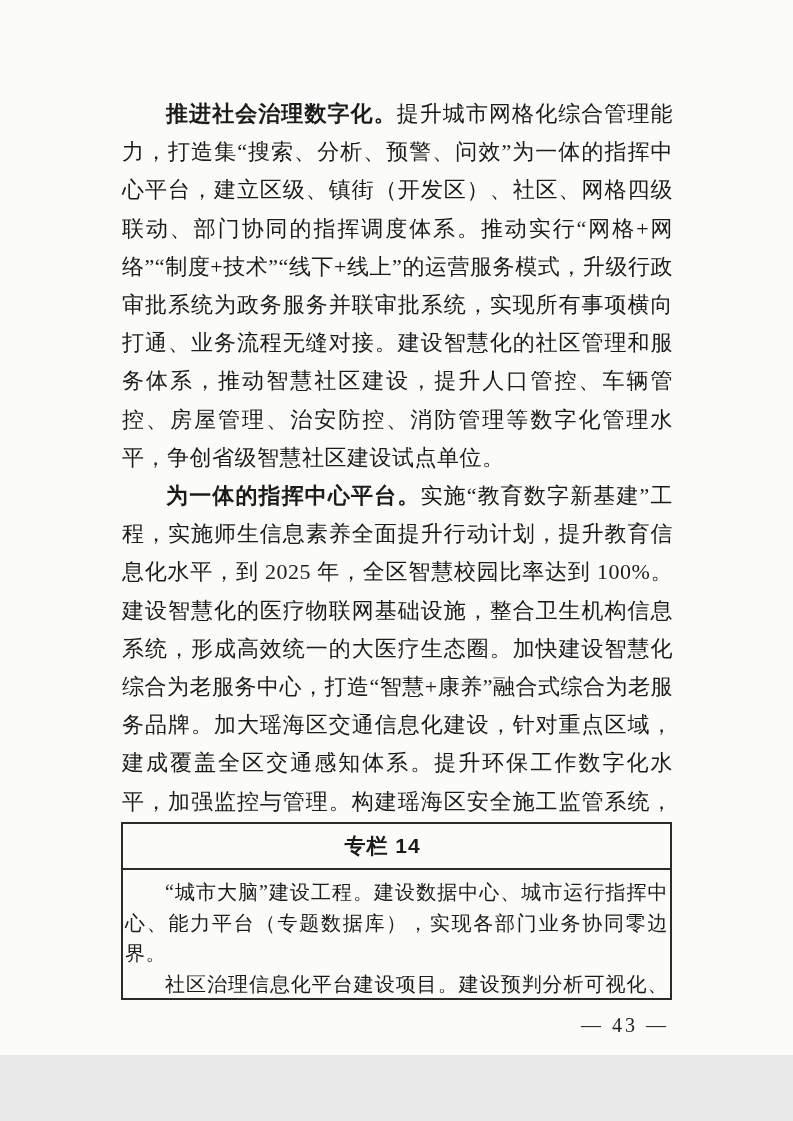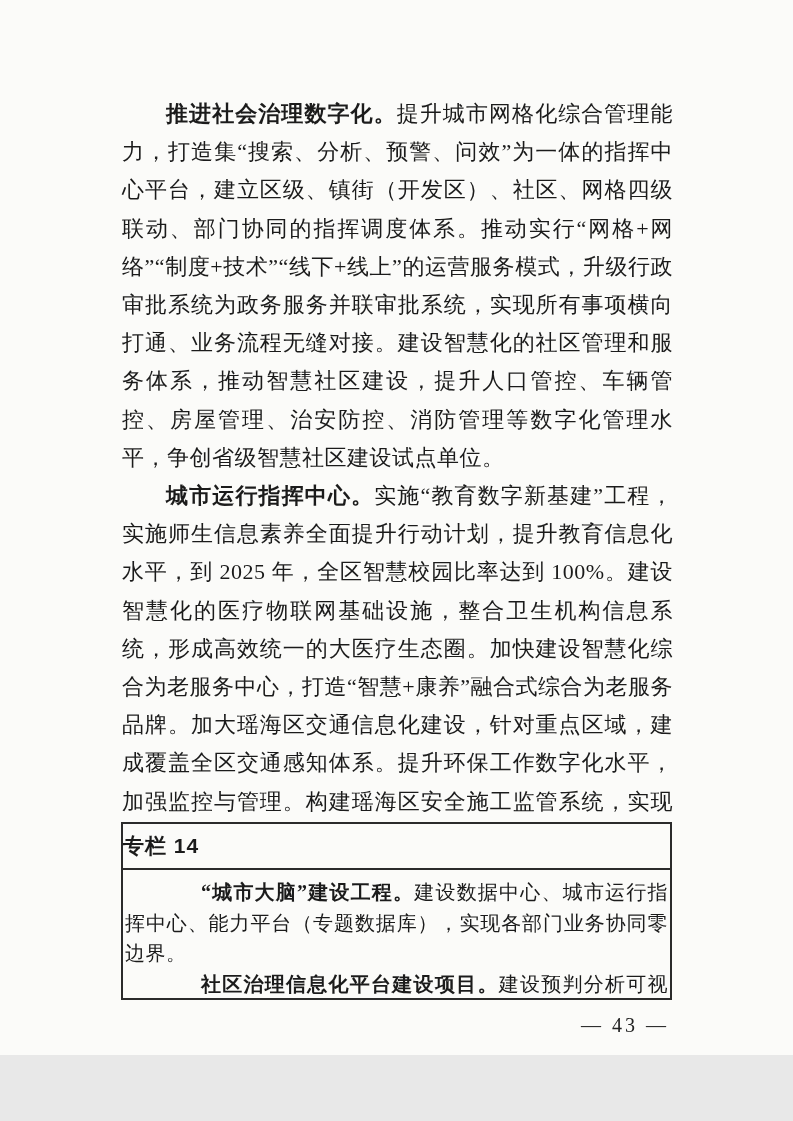"城市运行指挥中心。" span.lead { text: 城市运行指挥中心 -> 为一体的指挥中心平台 }
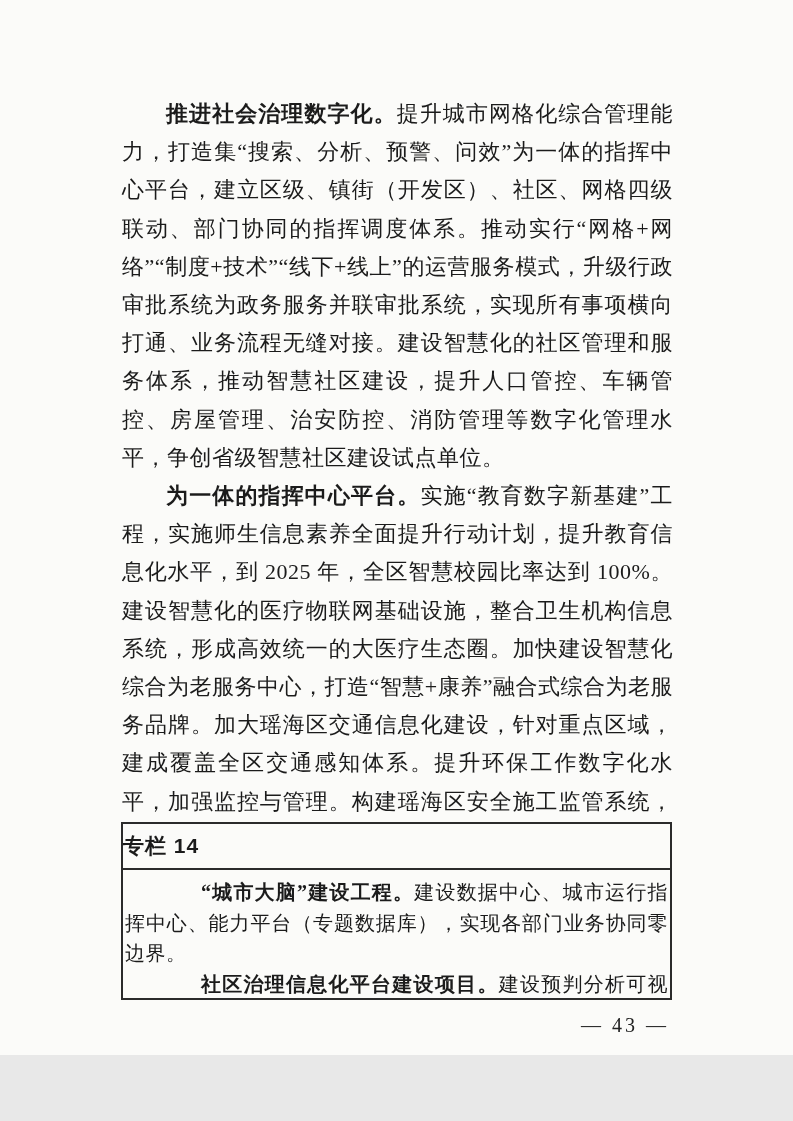"专栏 14" .callout-title { justify-content: none -> center }
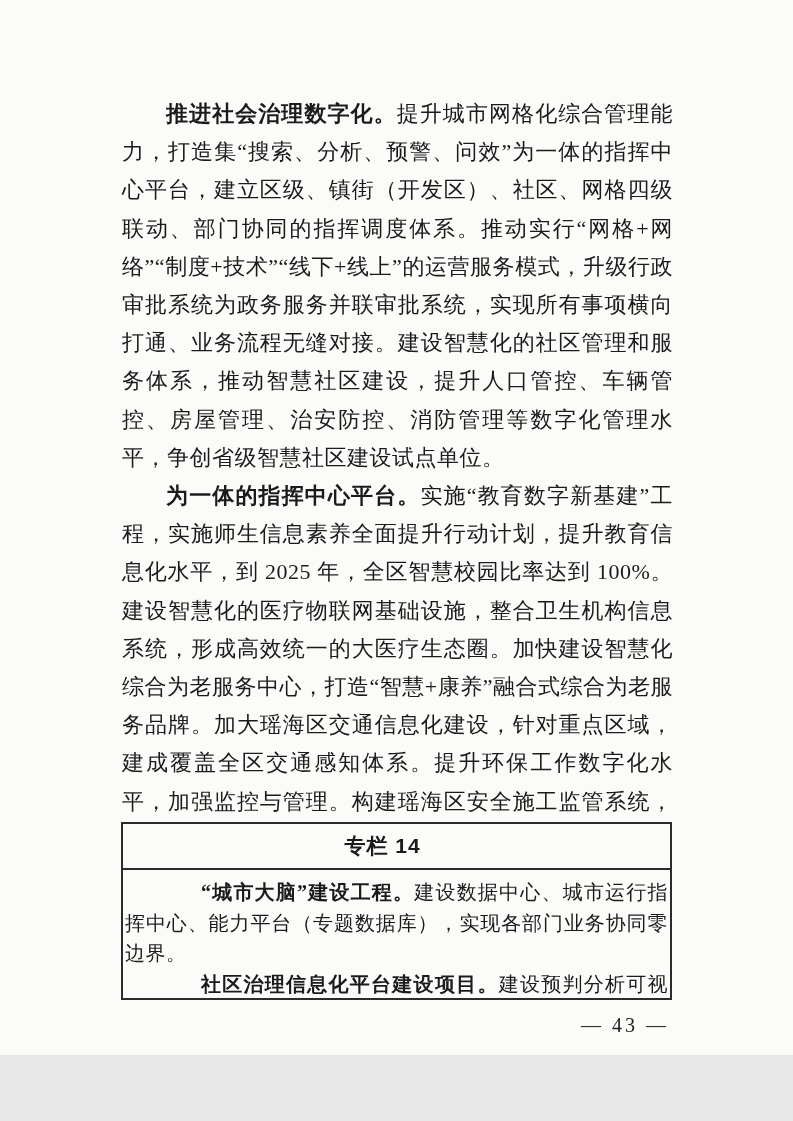"“城市大脑”建设工程。" .citem .lead { font-weight: bold -> normal; margin-left: 36px -> none }
